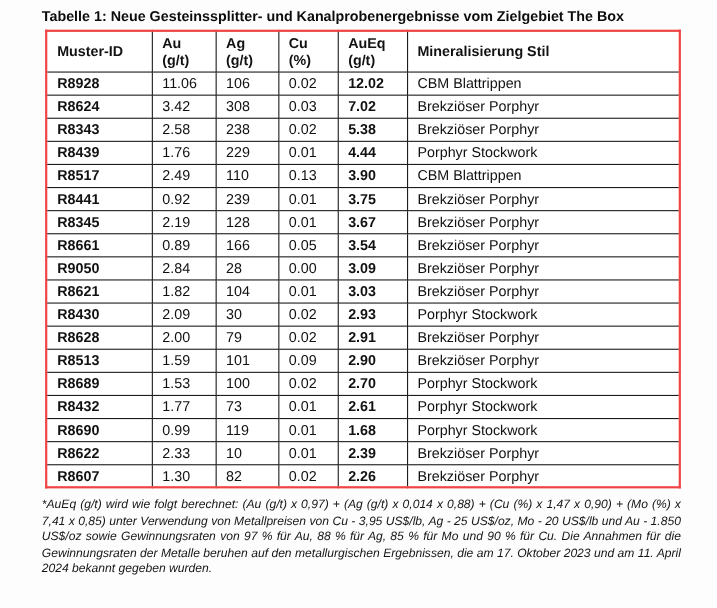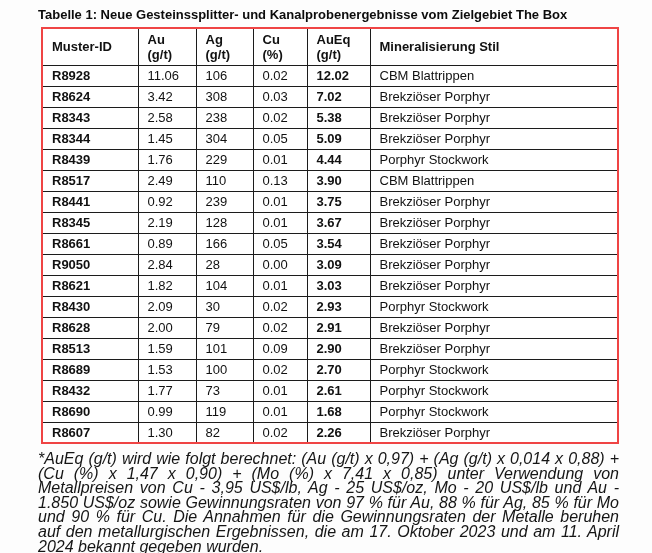"R8344" tr { html: <tr> <td>R8344</td> <td>1.45</td> <td>304</td> <td>0.05</td> <td>5.09</td> <td>Brekziöser Porphyr</td> </tr> -> none }
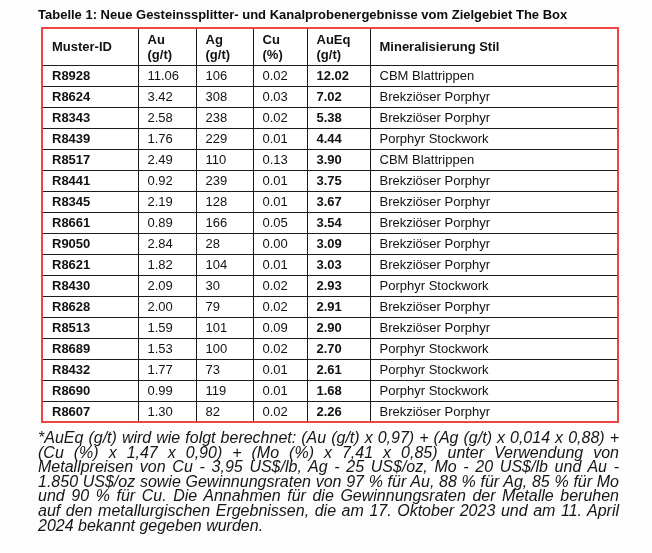"R8622" tr { html: none -> <tr> <td>R8622</td> <td>2.33</td> <td>10</td> <td>0.01</td> <td>2.39</td> <td>Brekziöser Porphyr</td> </tr> }
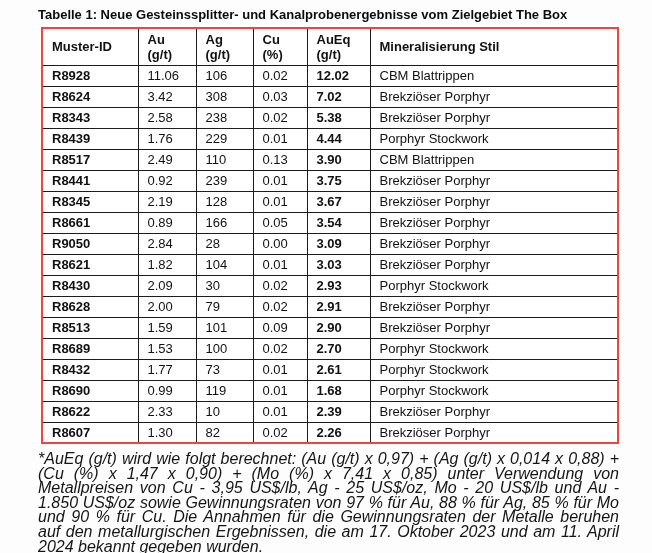"*AuEq (g/t) wird wie folgt" .footnote { font-size: 16px -> 11px }
